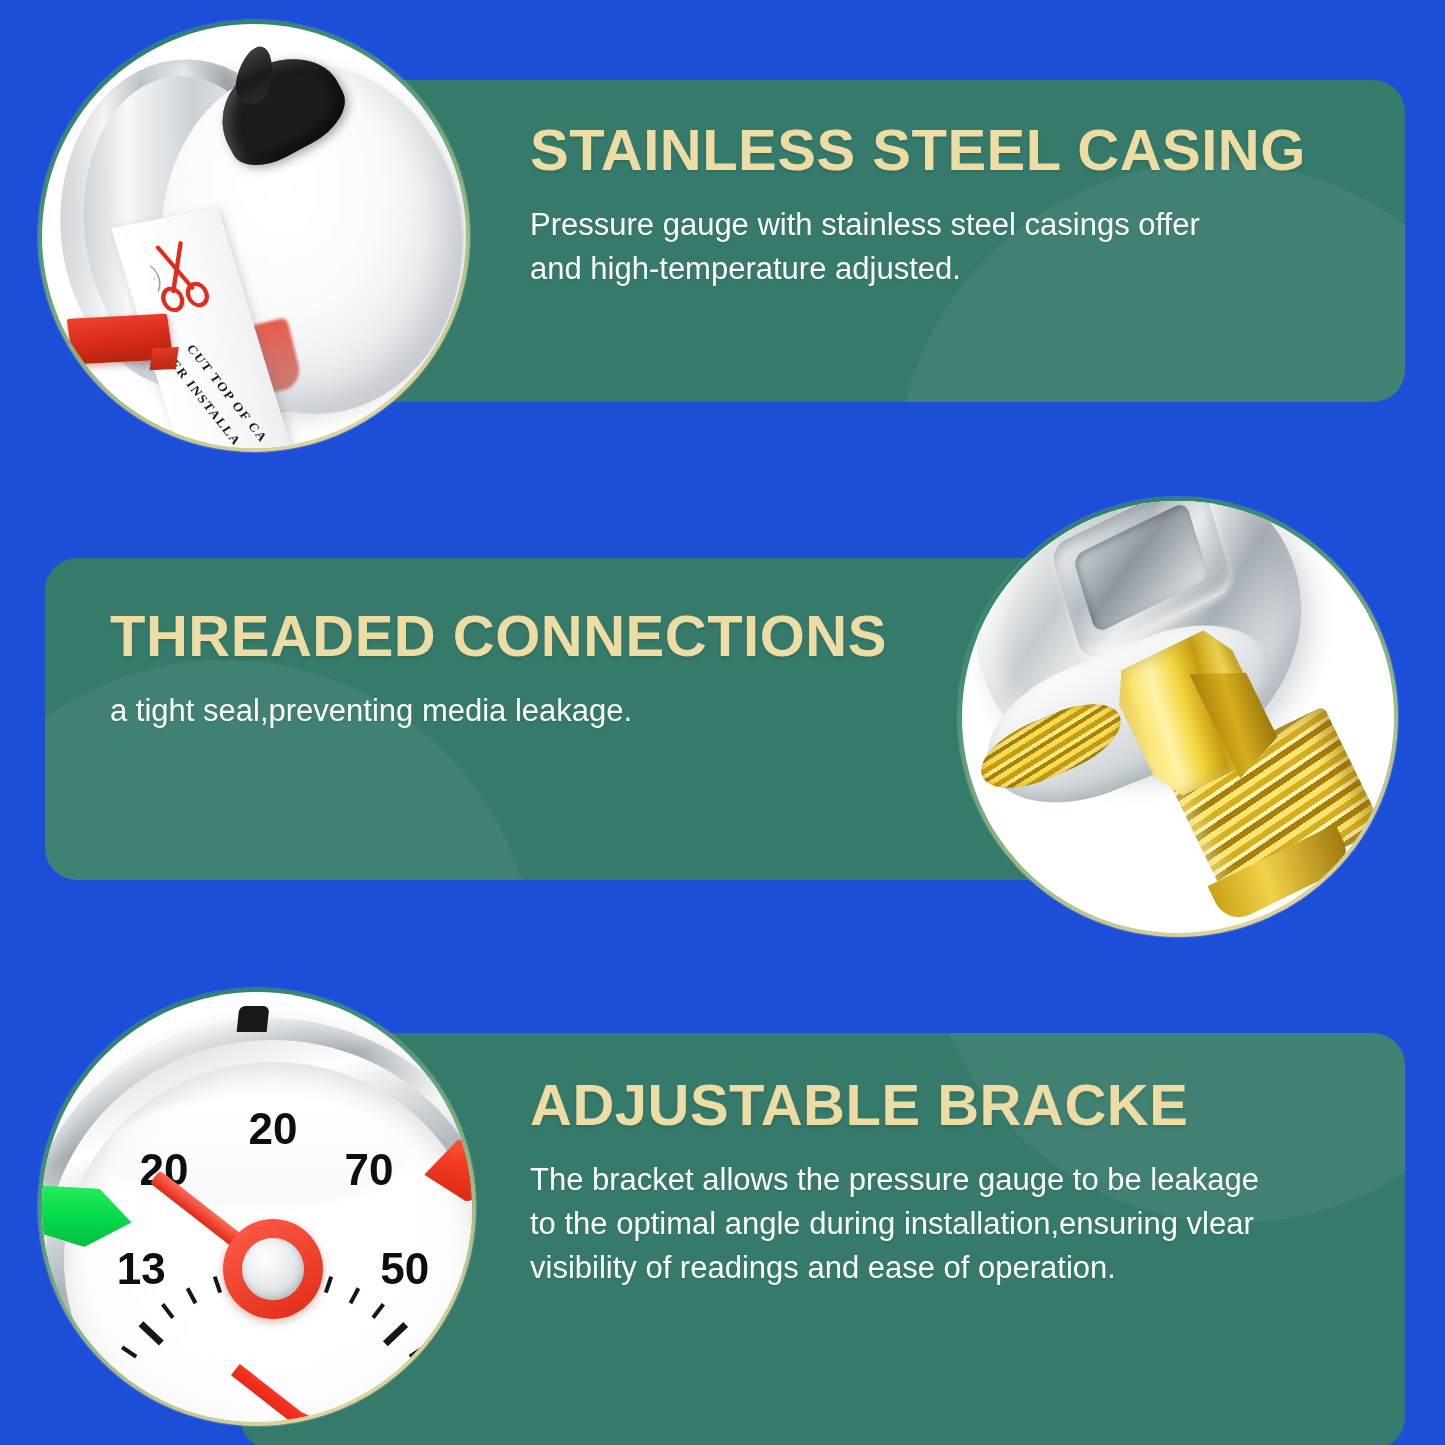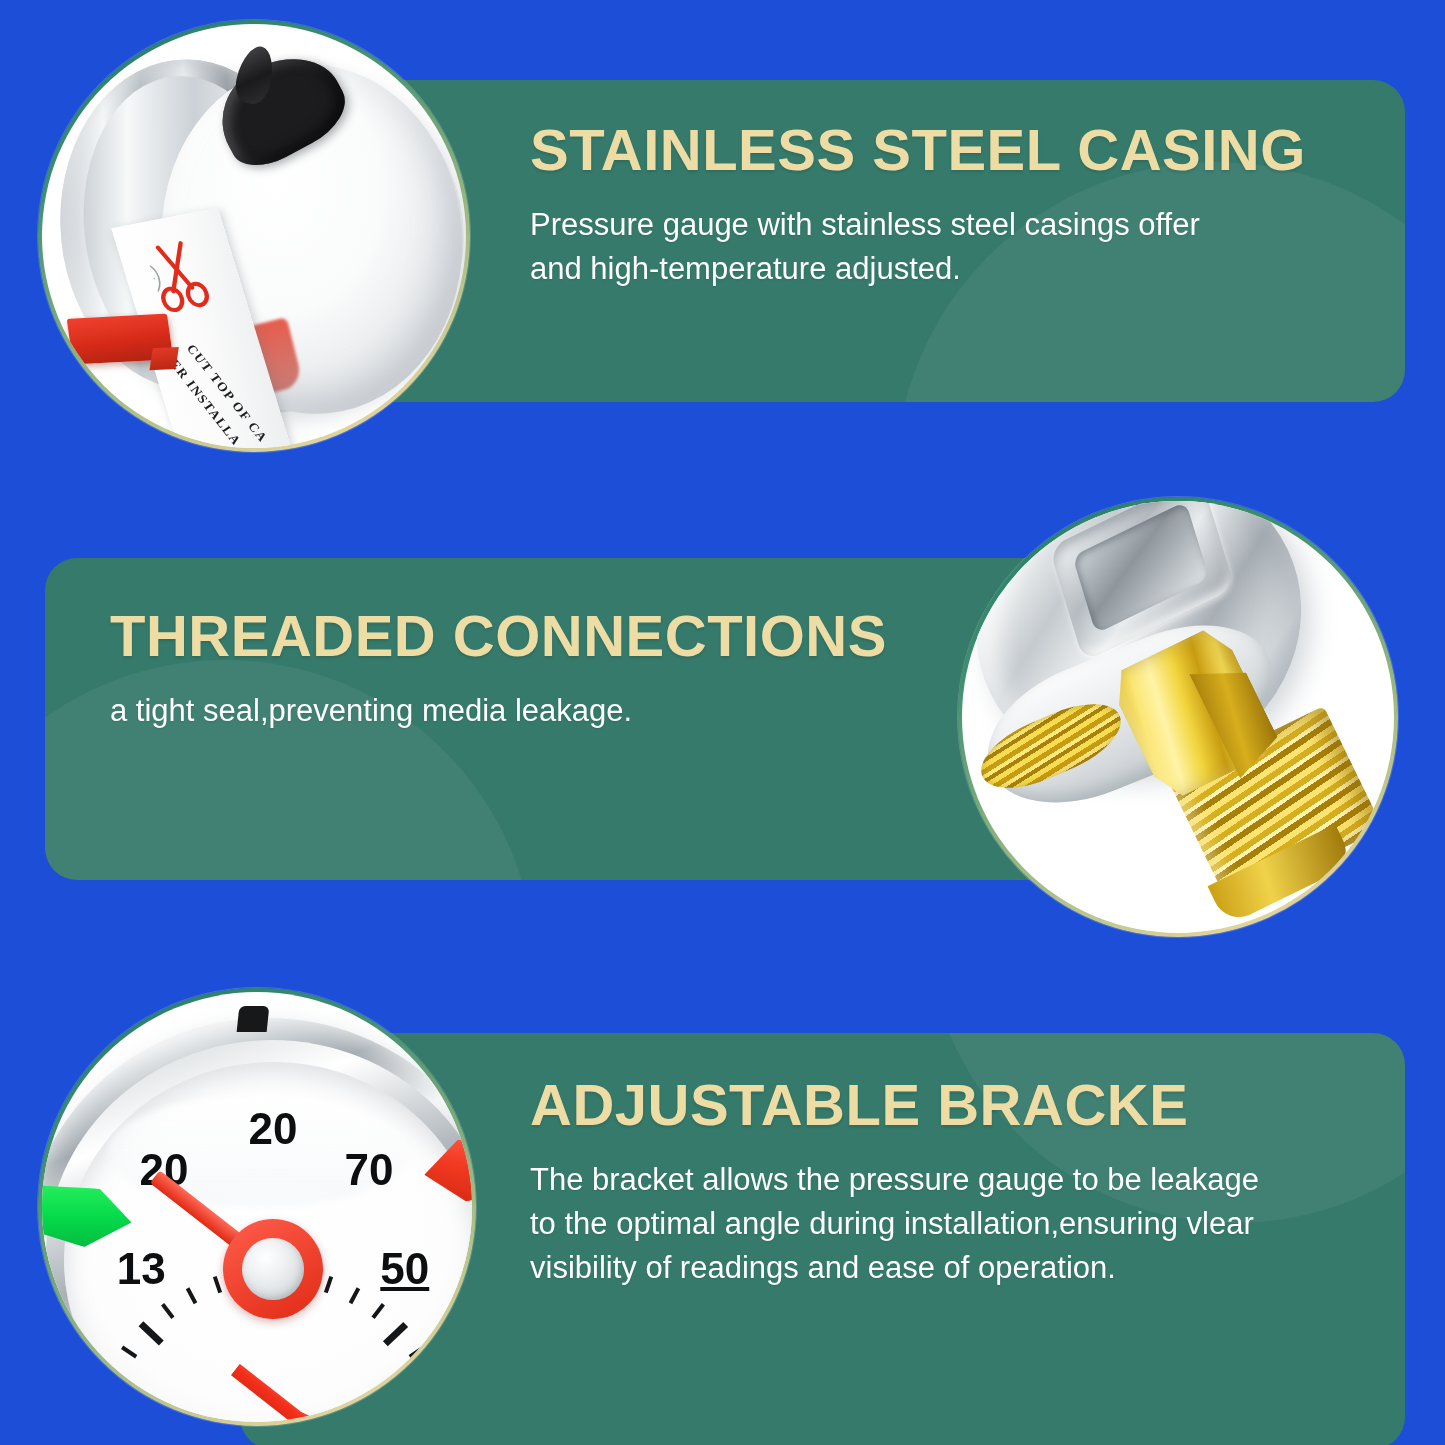"50" div.dial-num { text-decoration: underline -> none }
